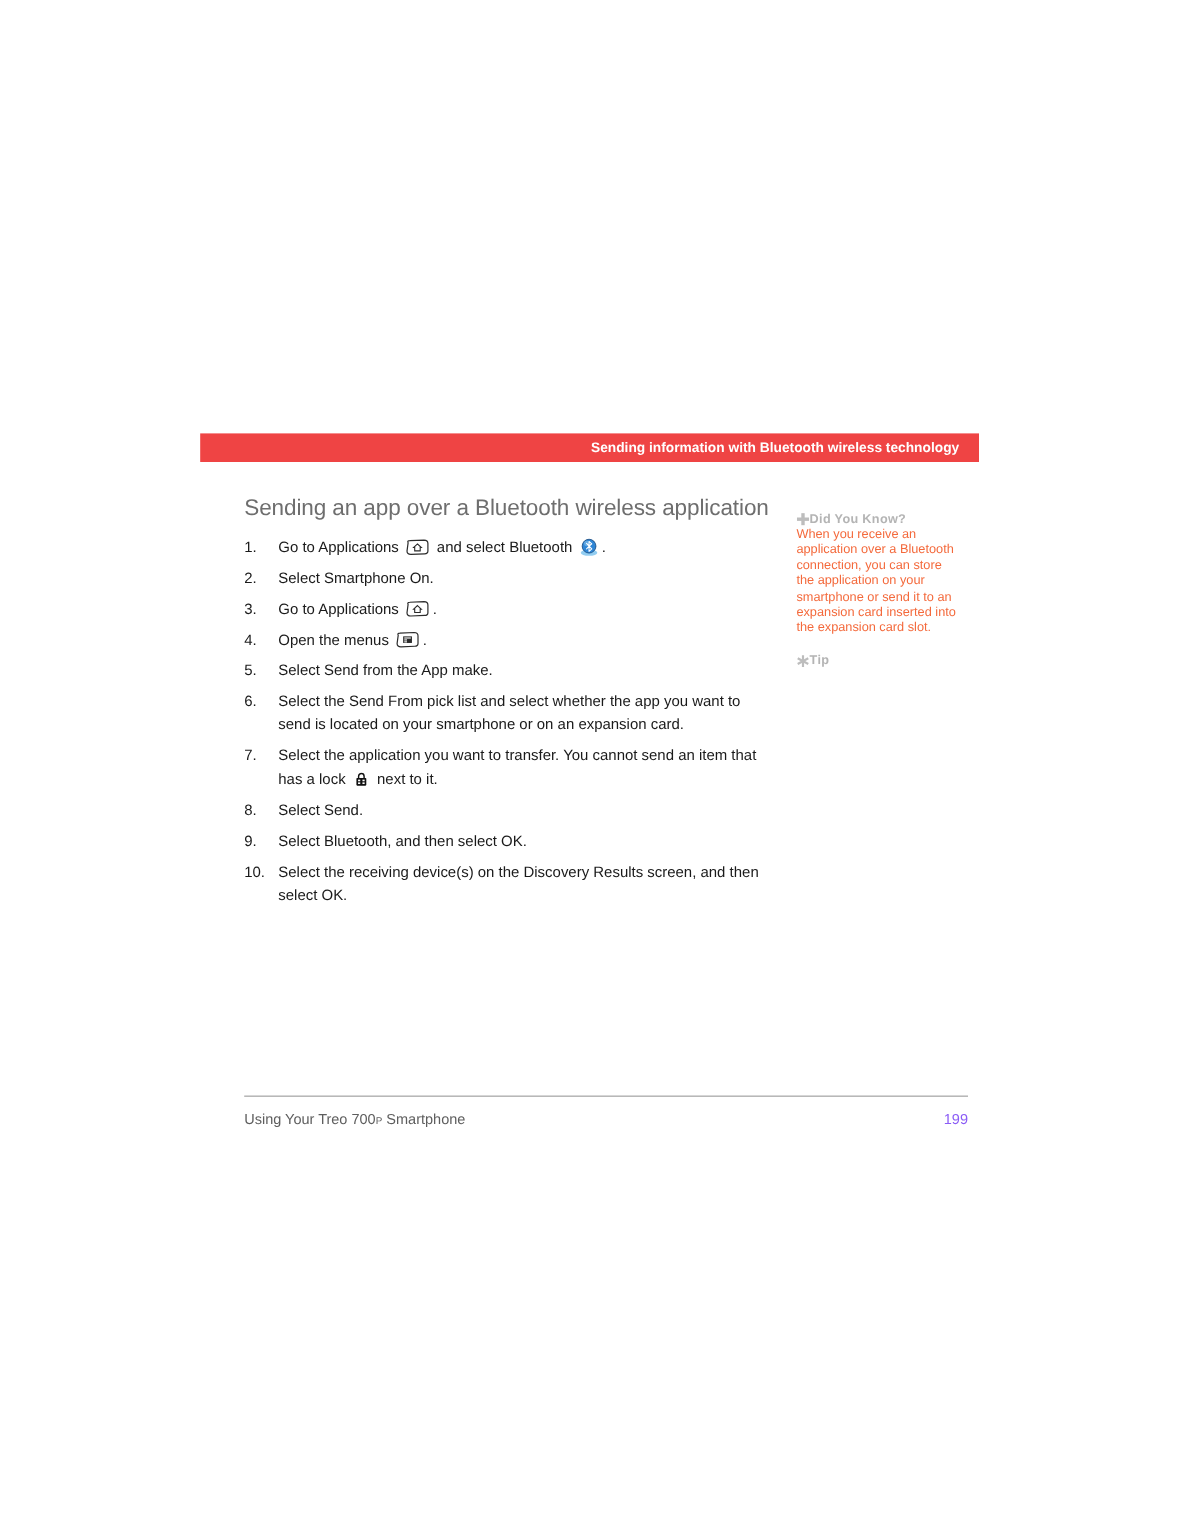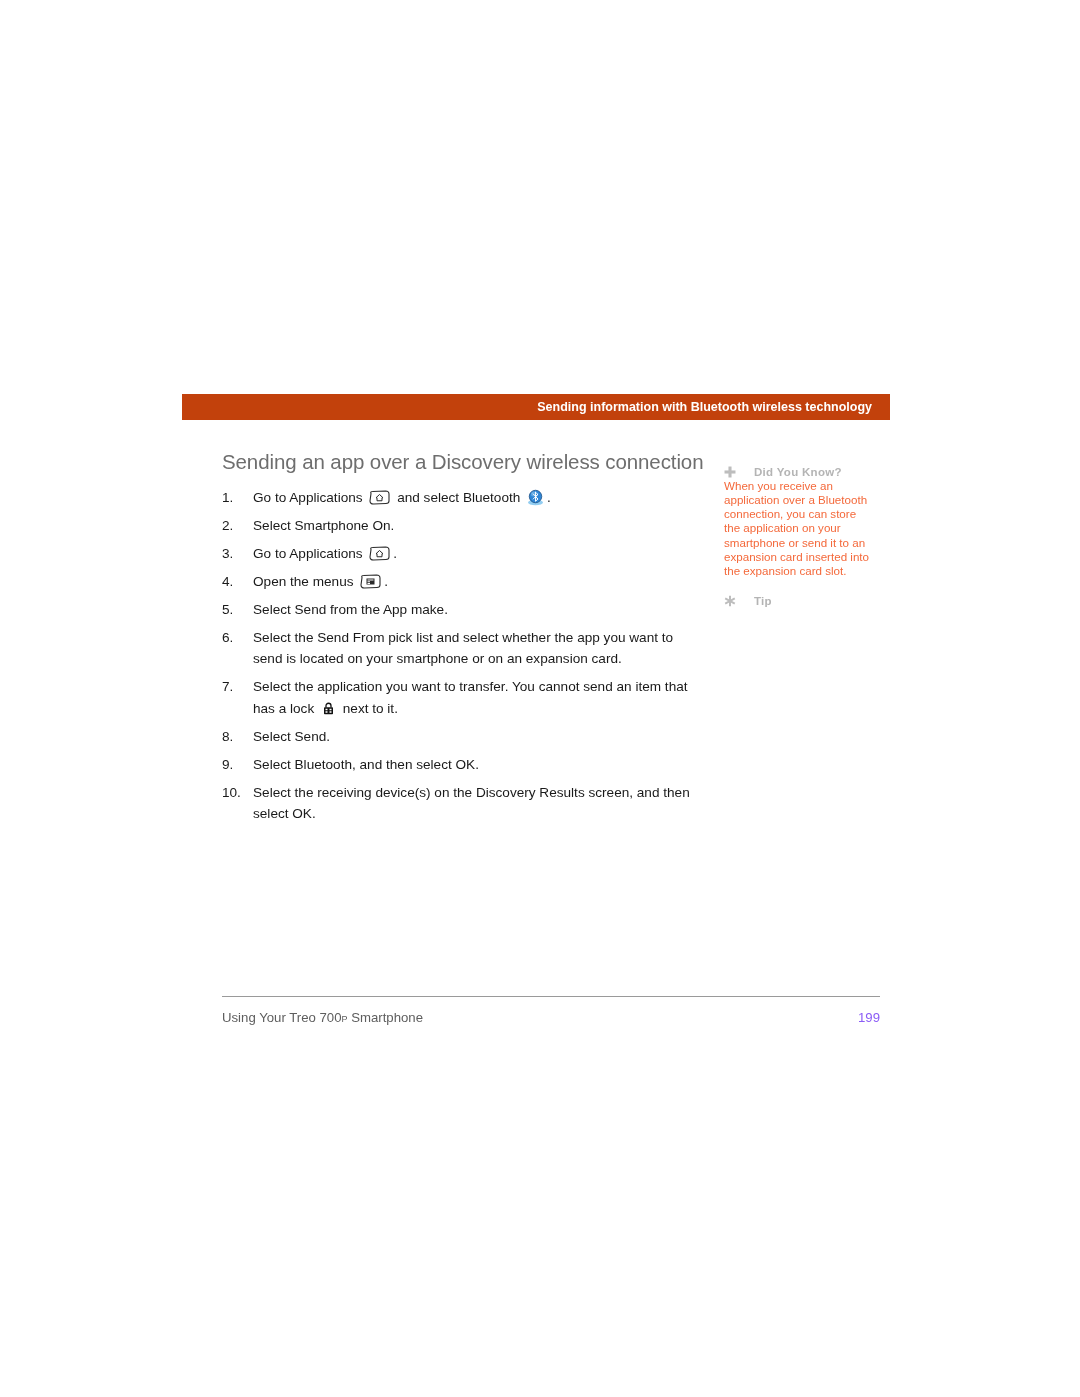"Sending information with Bluetooth" .header-banner { background: #c2410c -> #ef4444 }
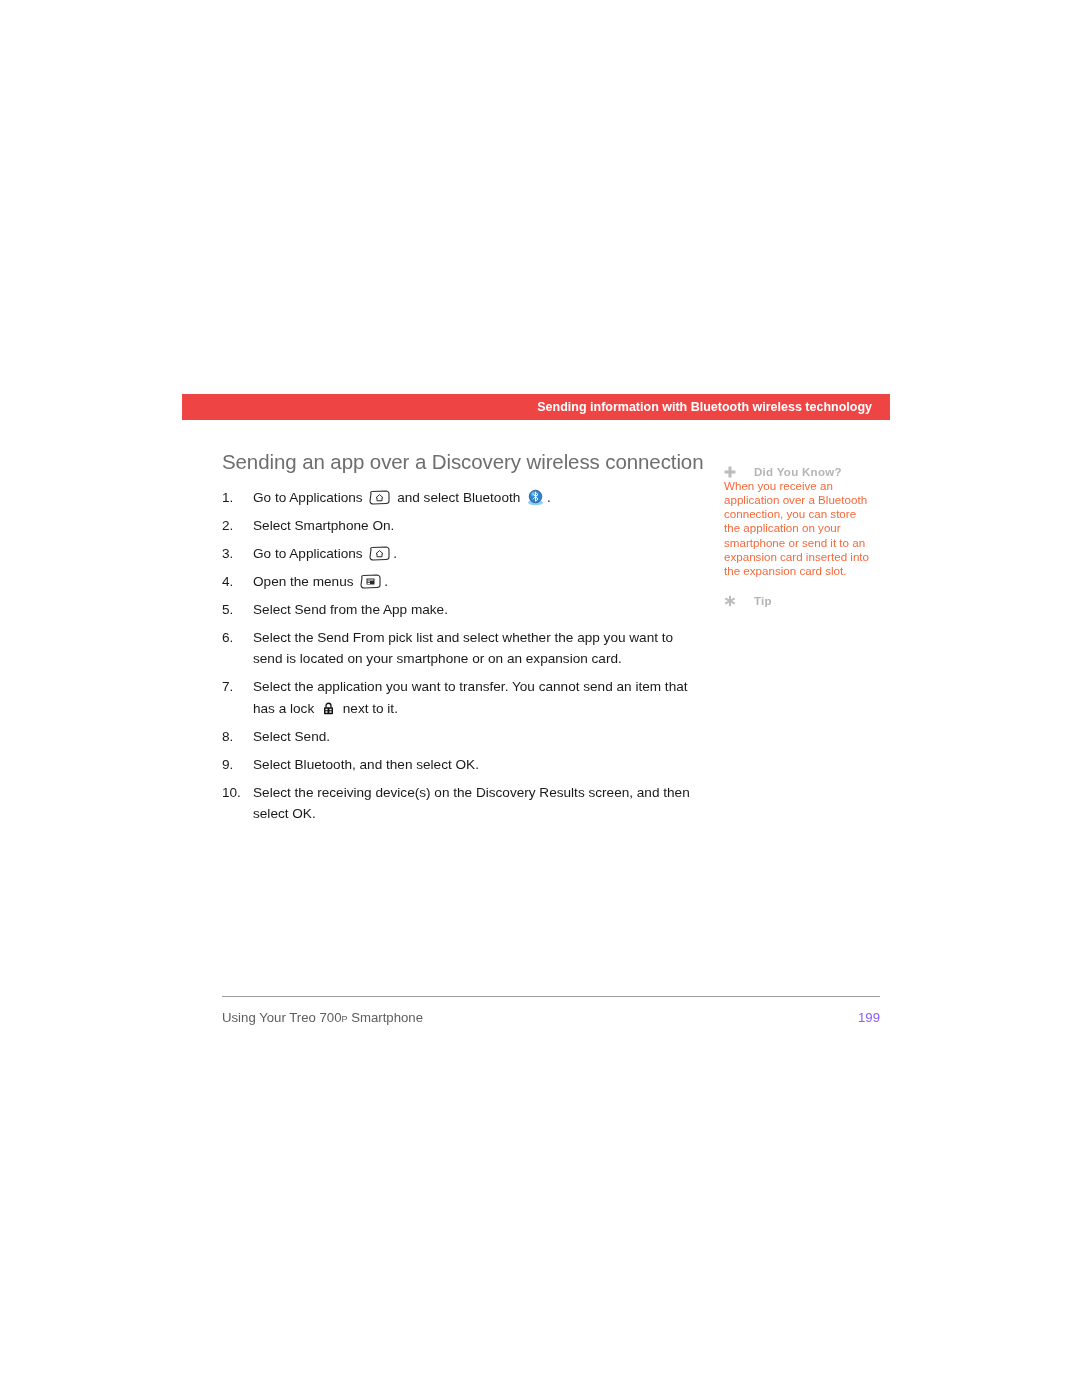"Sending an app over a" h2.section-heading { text: Discovery wireless connection -> Bluetooth wireless application }
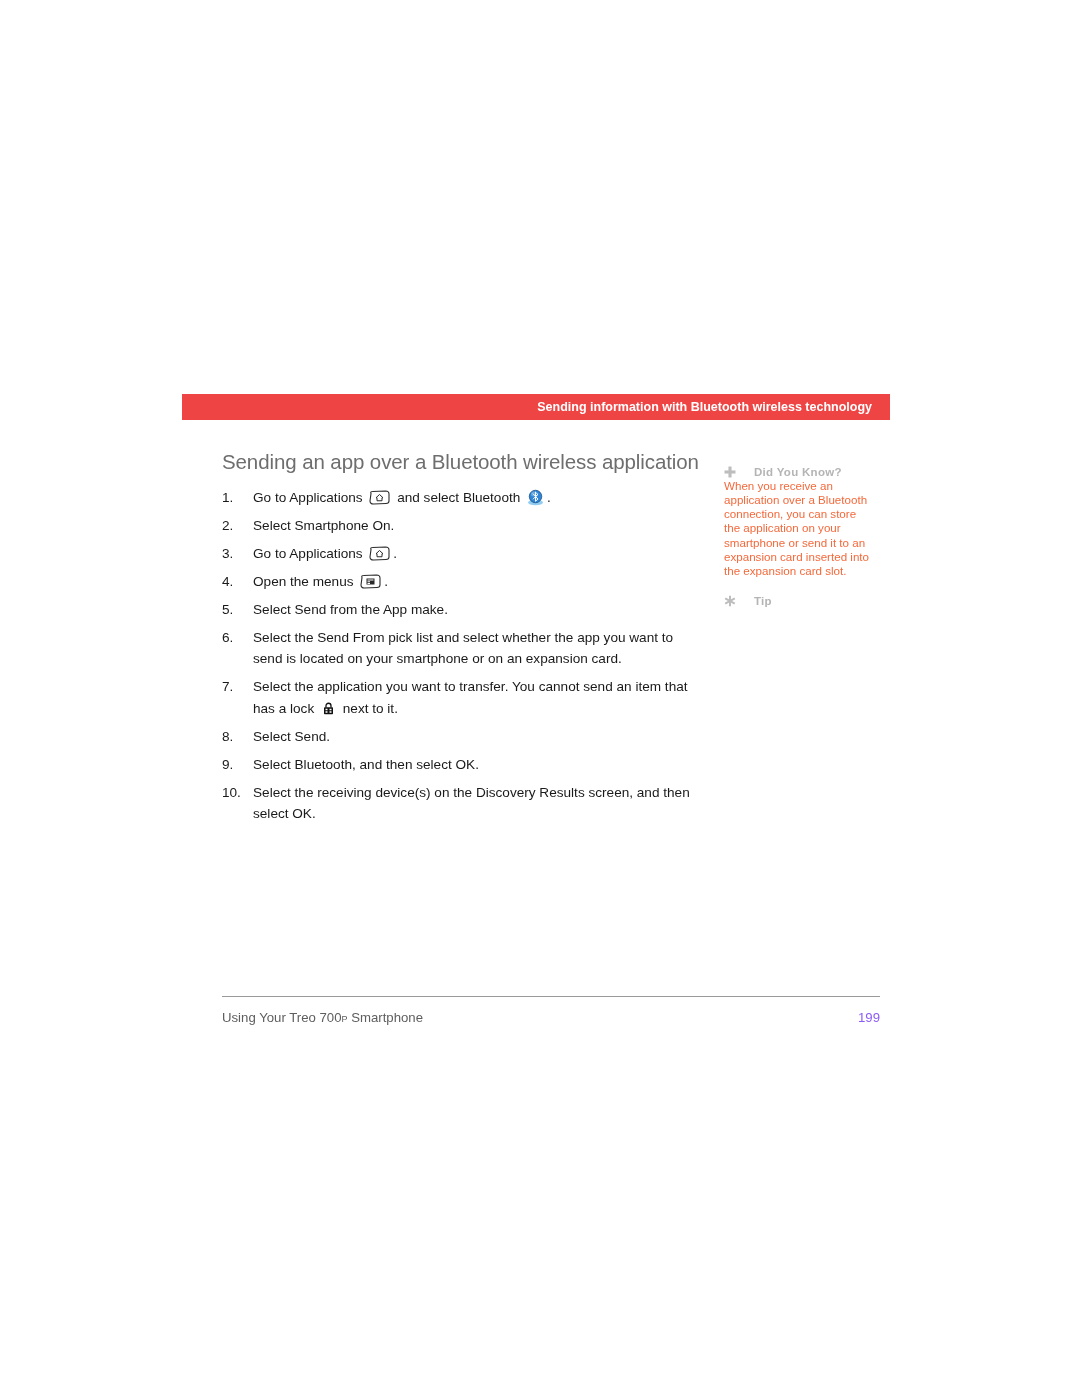"Did You Know?" .tip-head { gap: 18px -> 0 }
